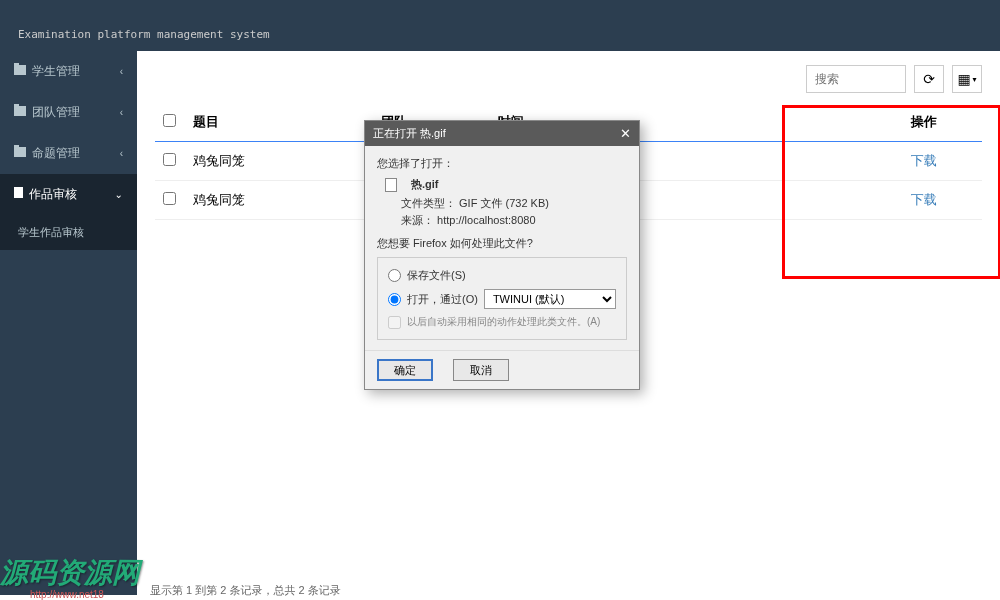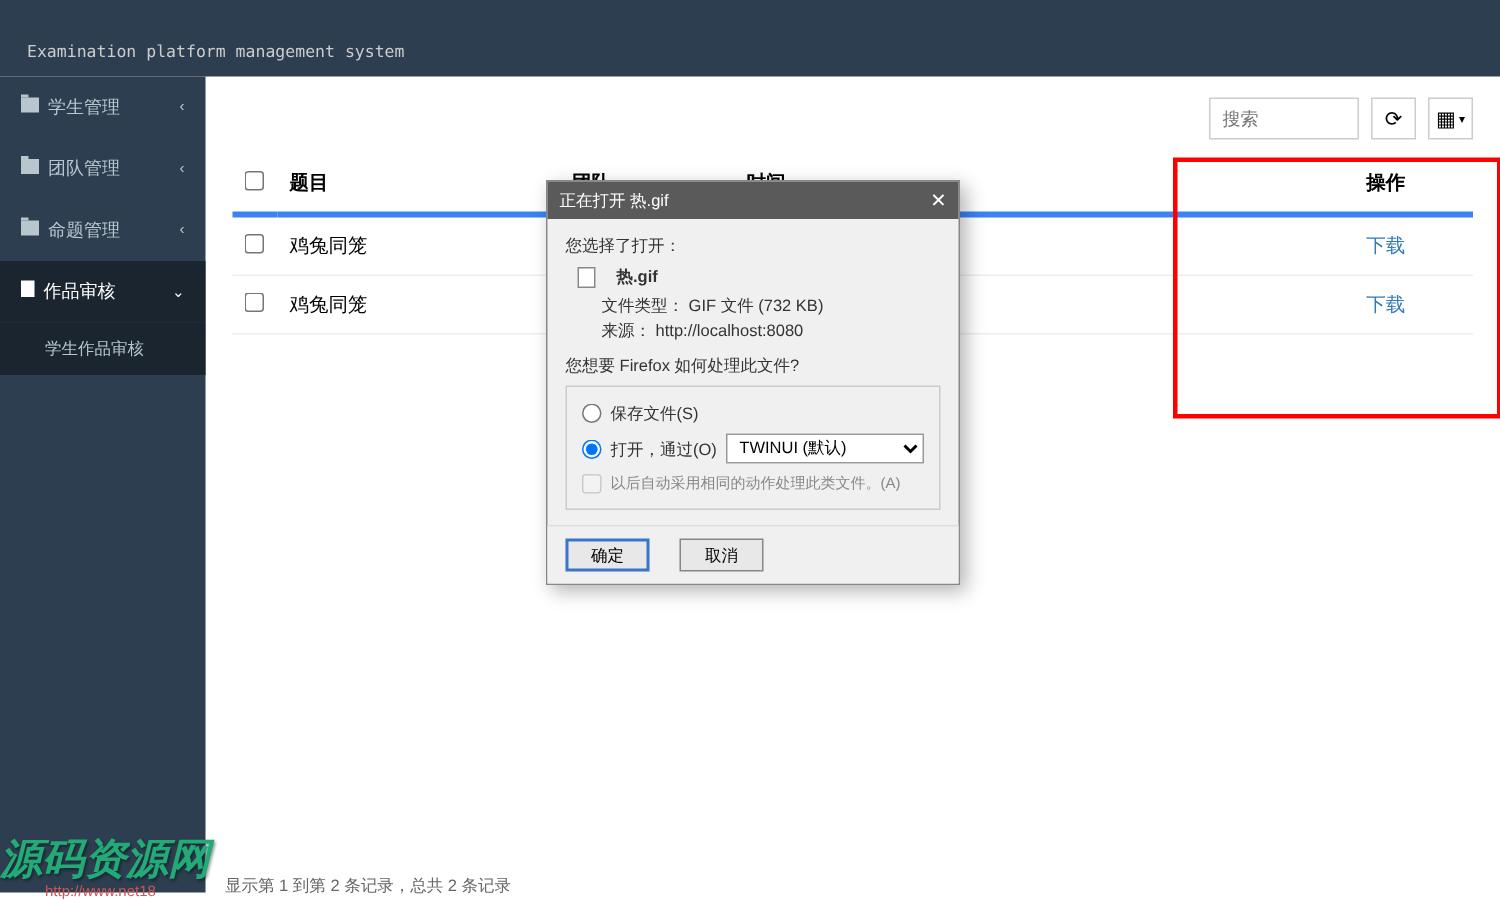"题目" th { border-bottom: 4px solid #3b82f6 -> 1px solid #3b82f6 }
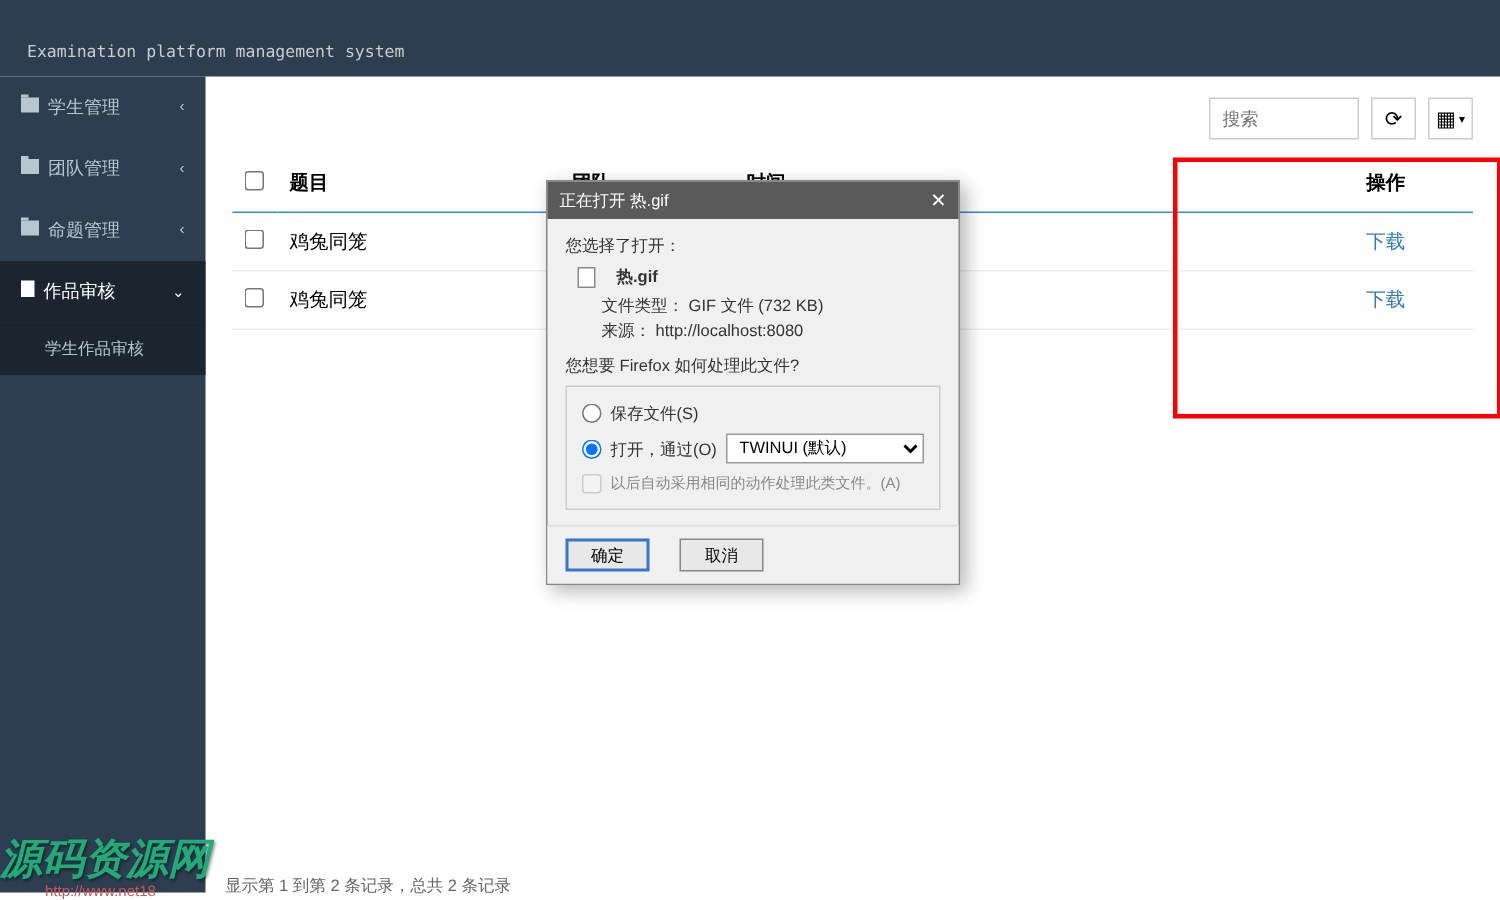"学生作品审核" .side-sub { padding: 10px 14px 10px 30px -> 10px 14px 10px 18px }
